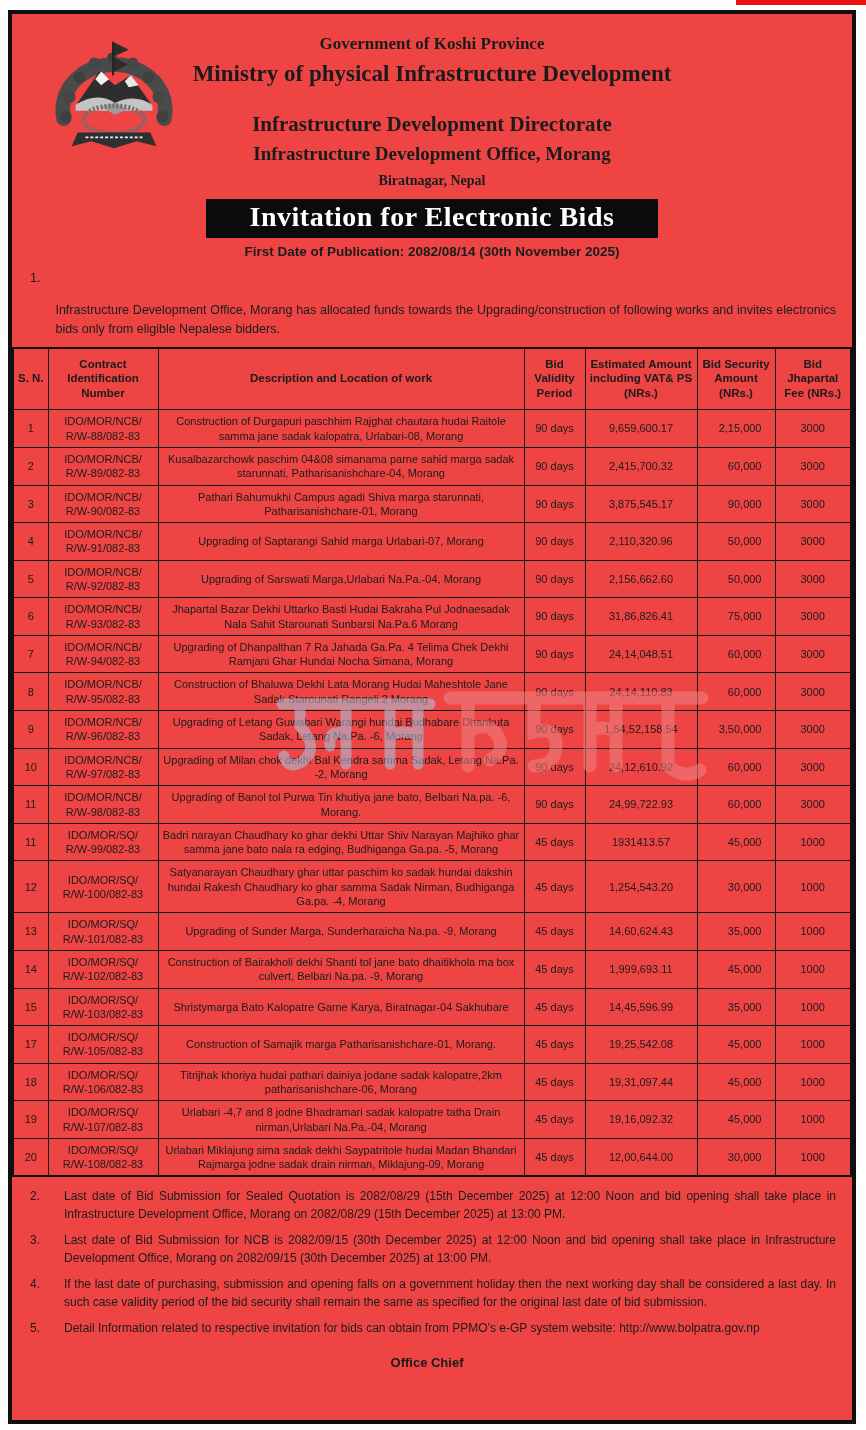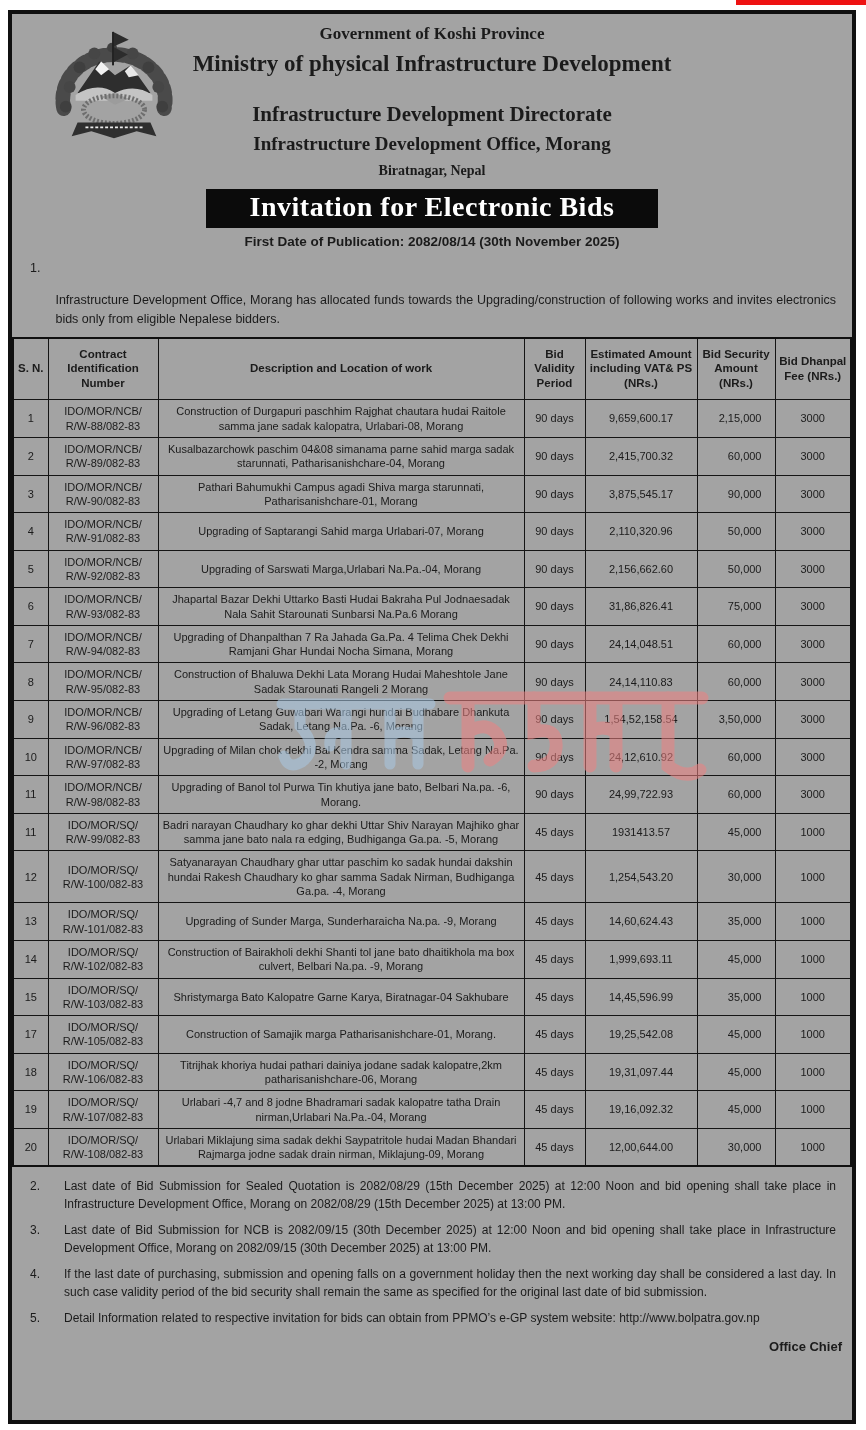"Government of Koshi Province" .doc { background: #a3a3a3 -> #ef4444; padding-top: 6px -> 16px }
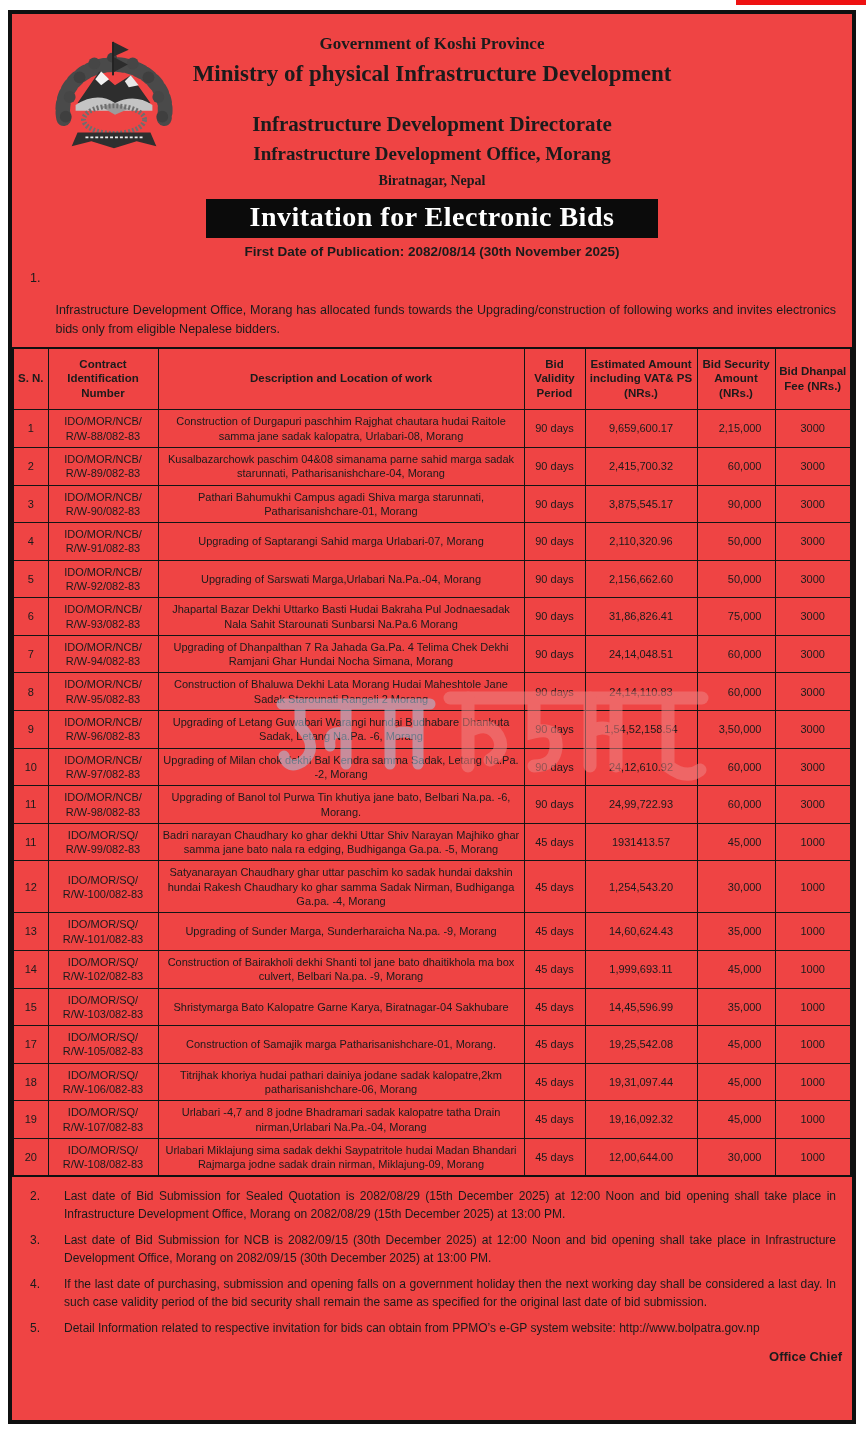"Bid Dhanpal Fee (NRs.)" th { text: Dhanpal -> Jhapartal }
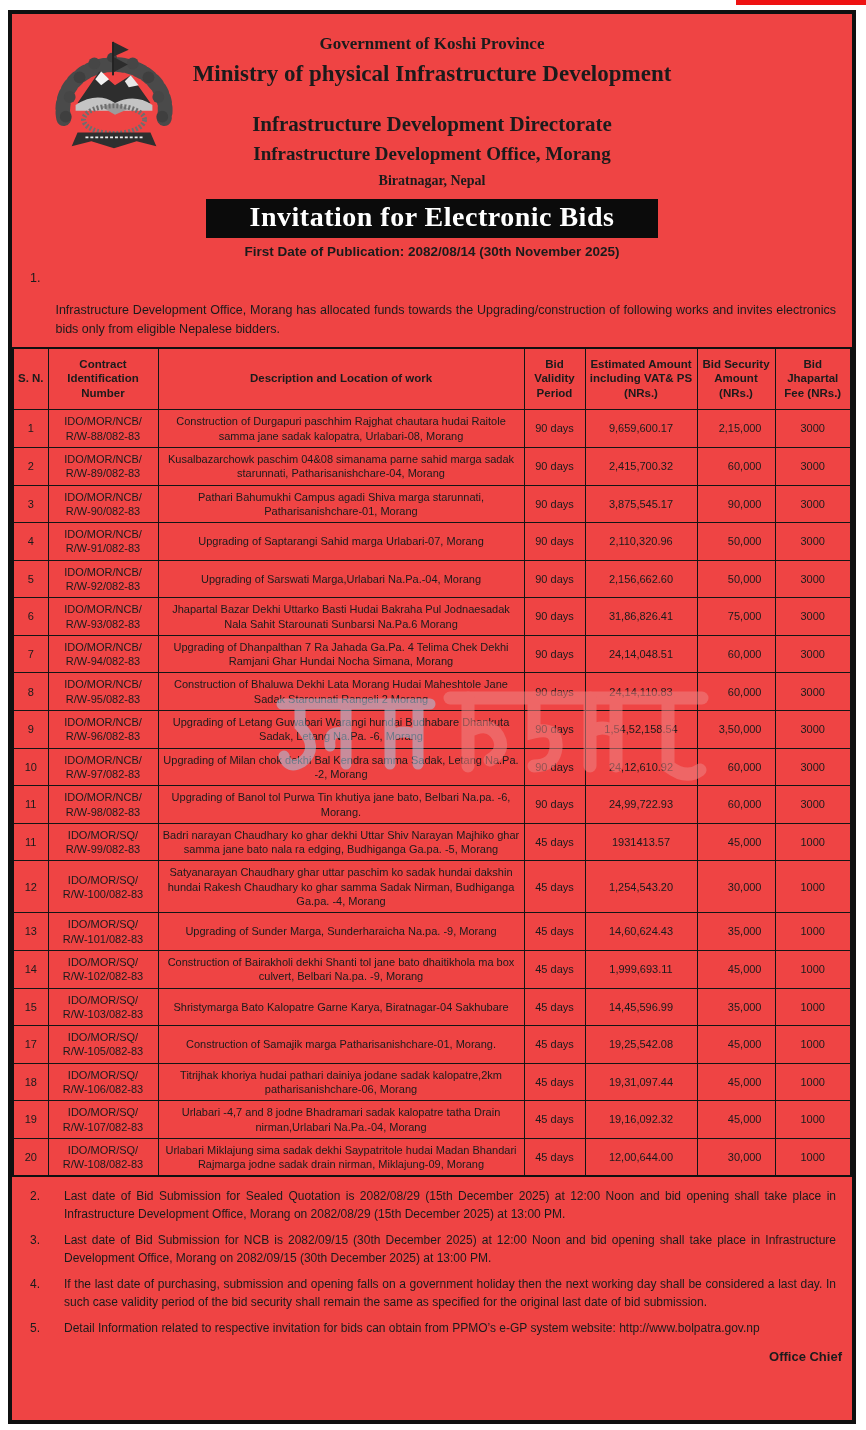"Office Chief" .signature { margin-top: 12px -> 18px; text-align: right -> center }
